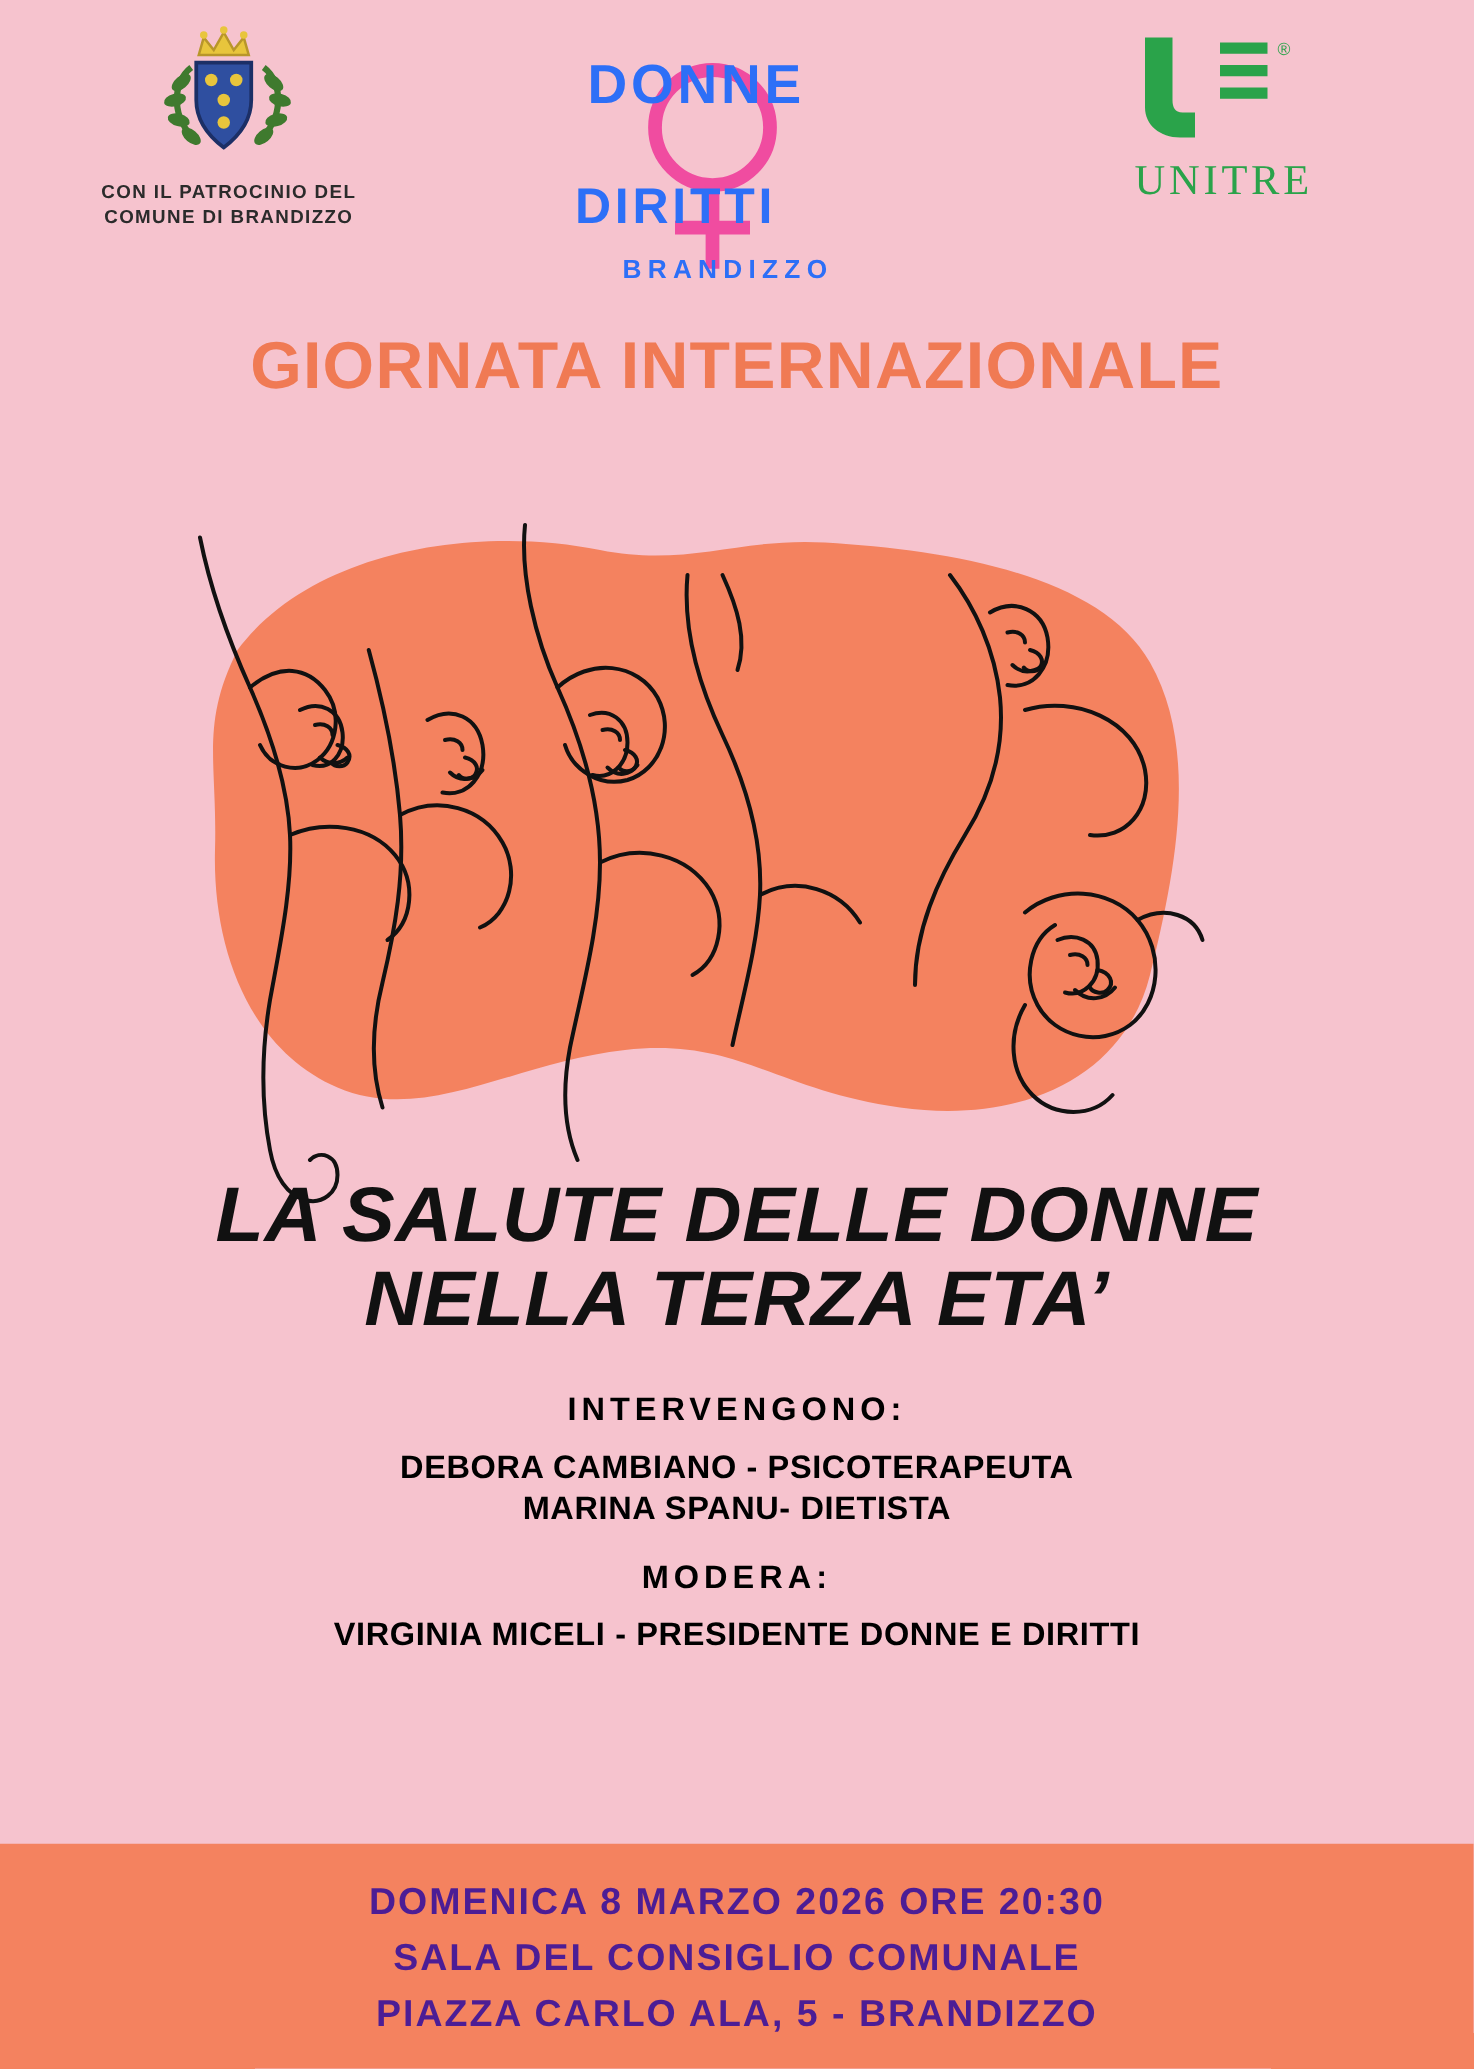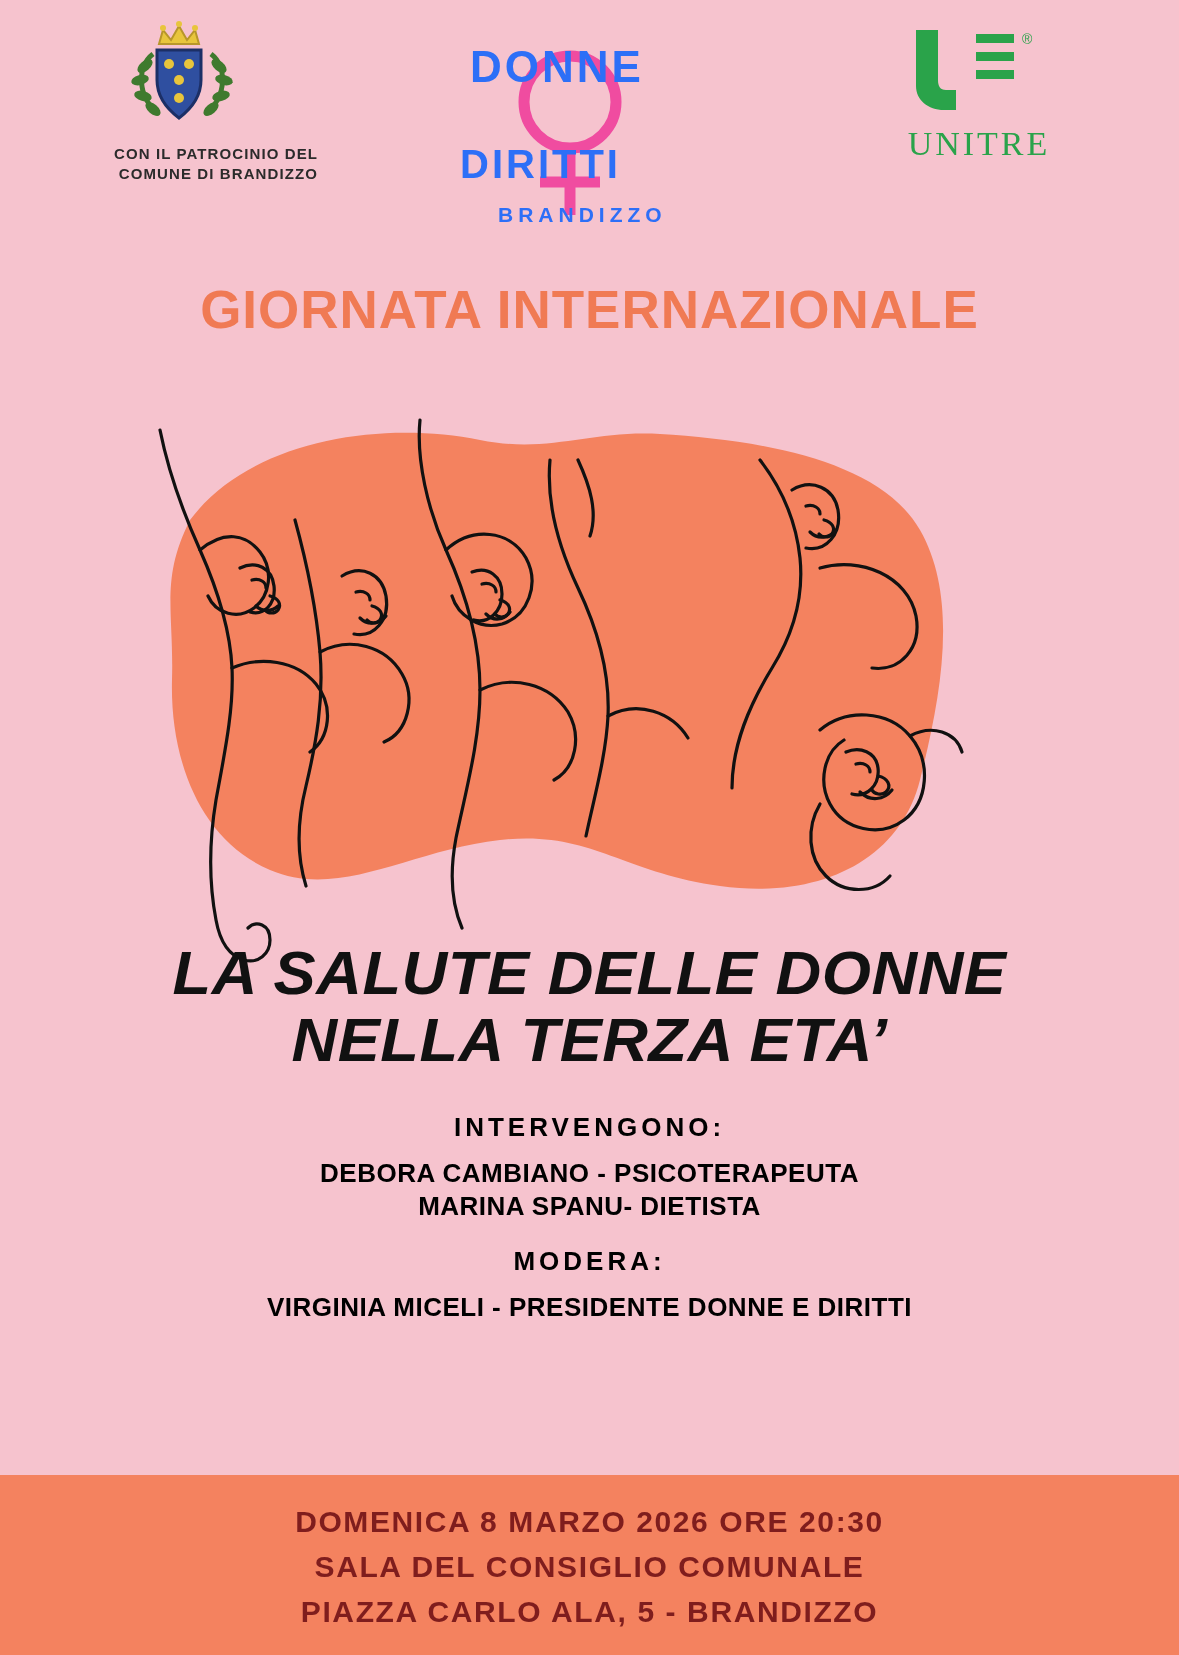"CON IL PATROCINIO DEL" .crest-block { text-align: right -> center }
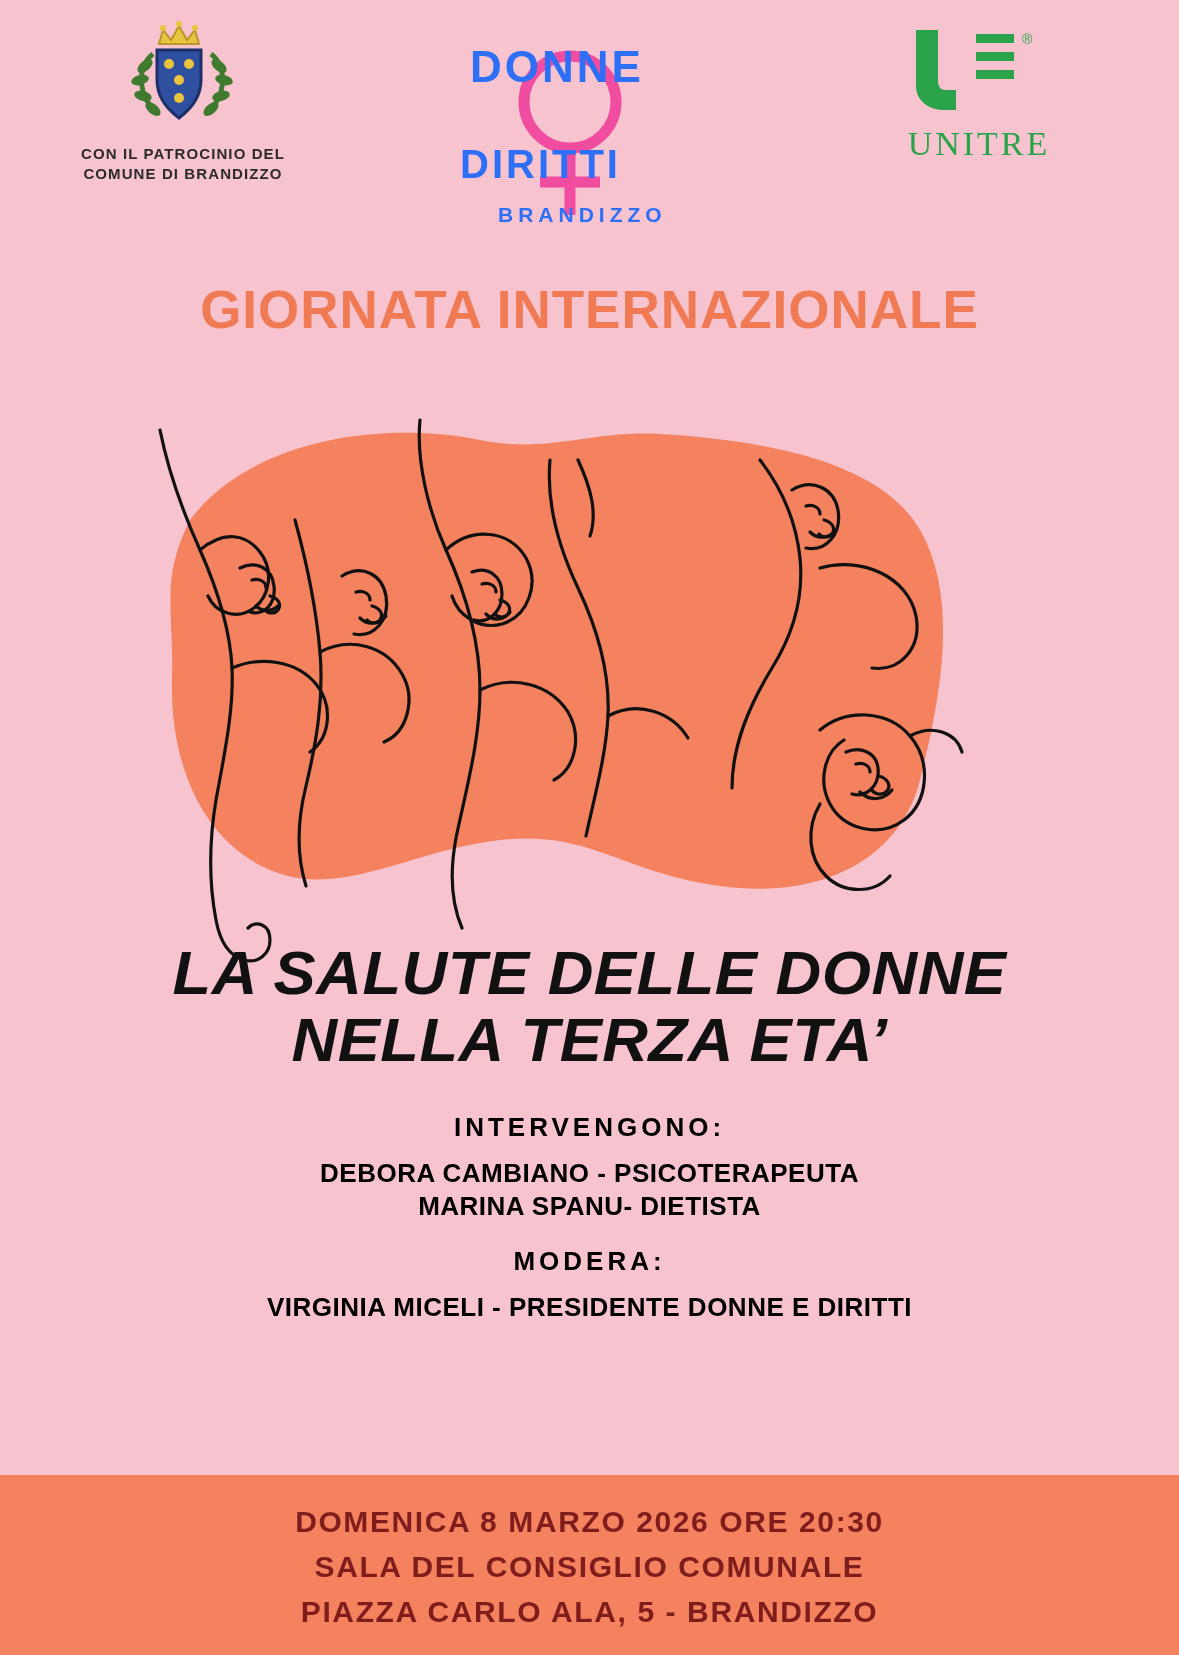"GIORNATA INTERNAZIONALE" .main-title { top: 279px -> 262px }
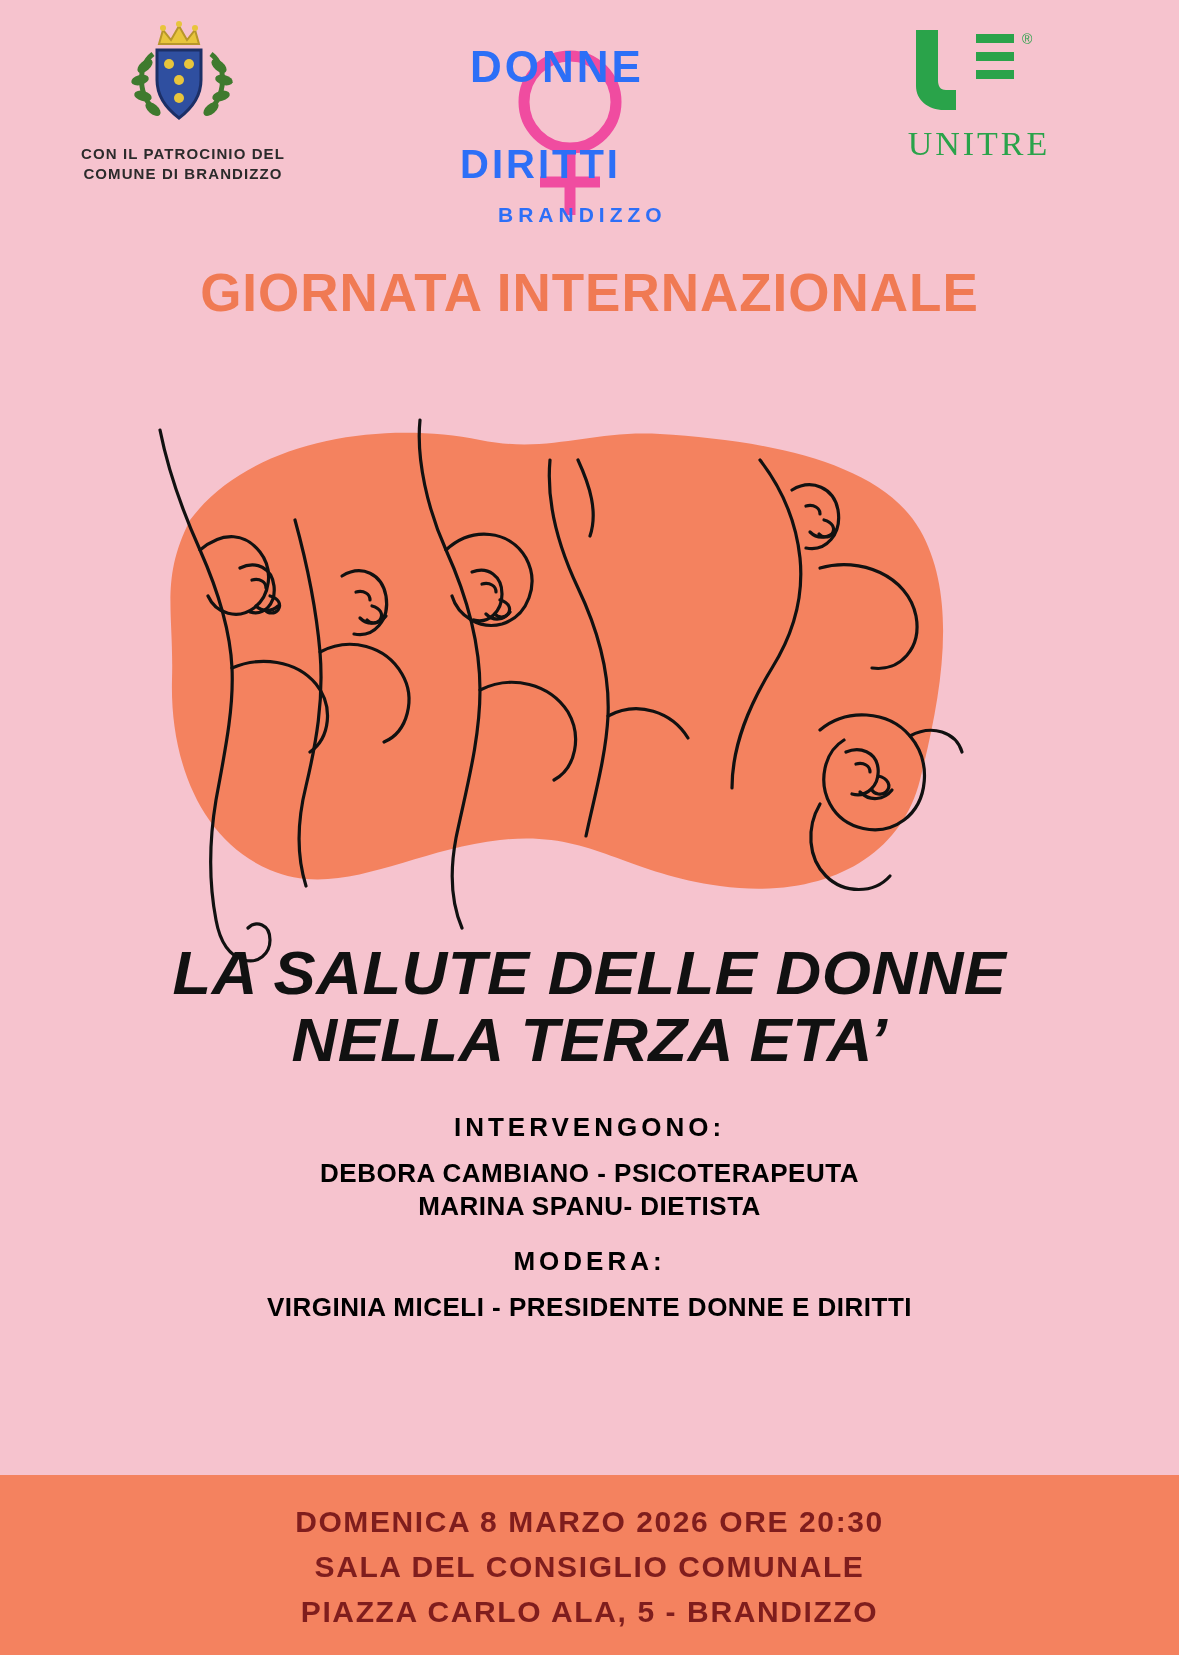"DOMENICA 8 MARZO 2026 ORE" .footer { color: #7f1d1d -> #4c1d95 }
